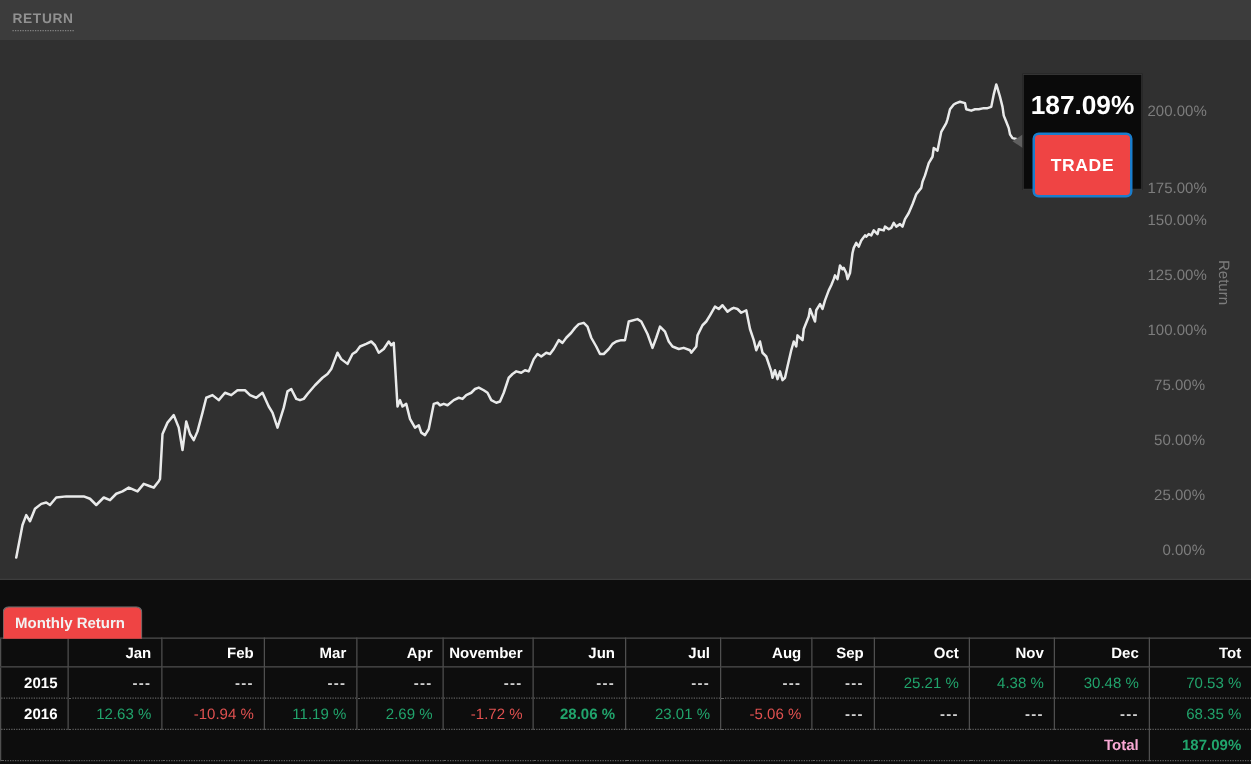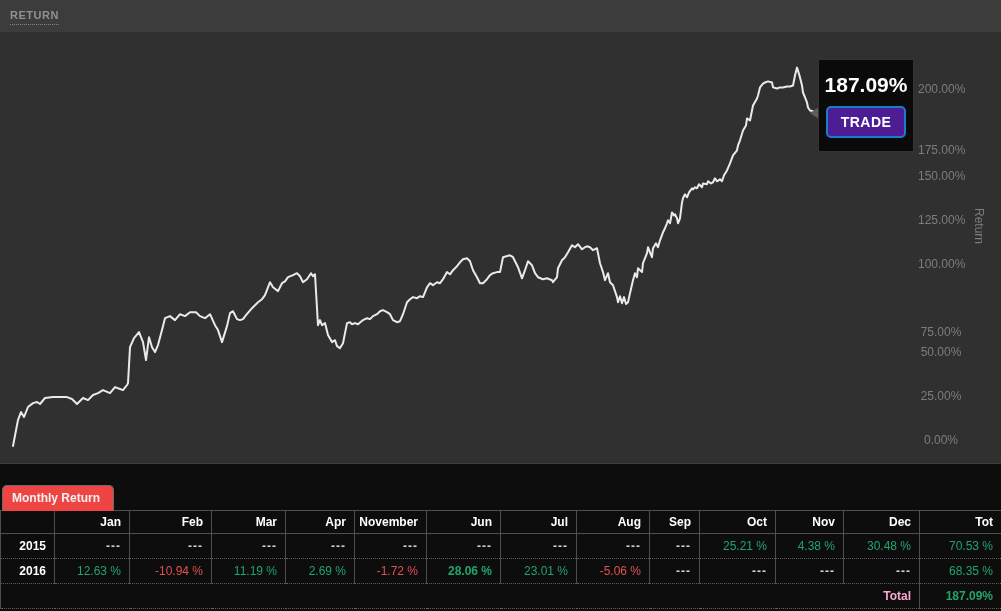"200.00%" .ytick { text-align: center -> right }
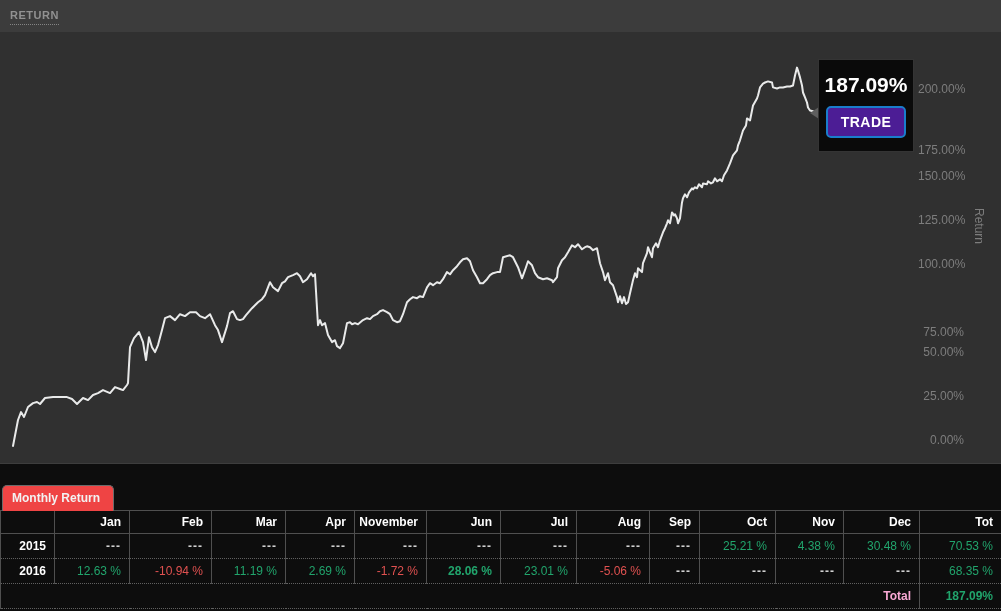"TRADE" .trade-btn { background: #4c1d95 -> #ef4444; padding: 6px 13px -> 16px 13px }
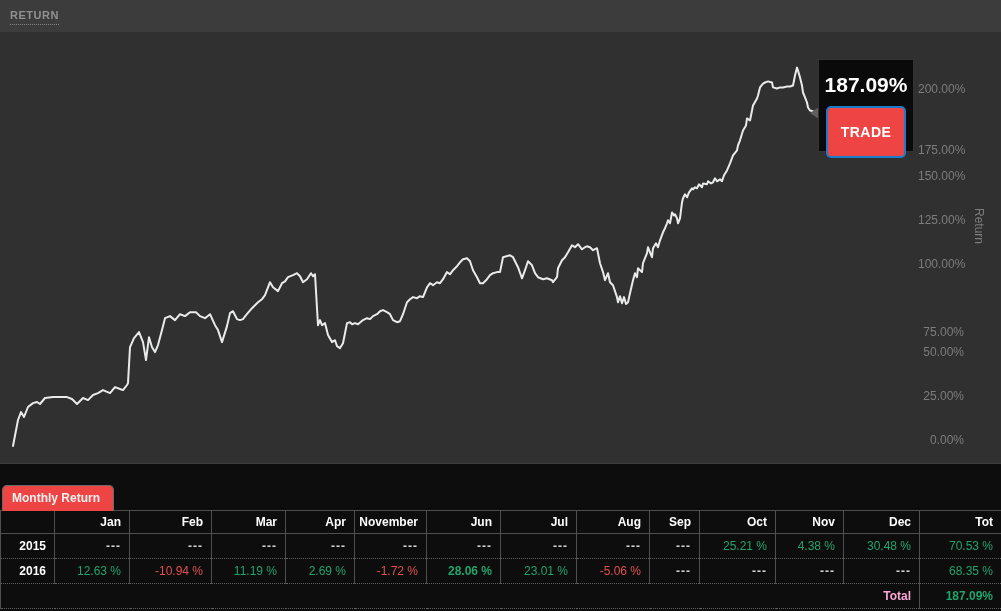"75.00%" div.ytick { margin-top: 24px -> none }
